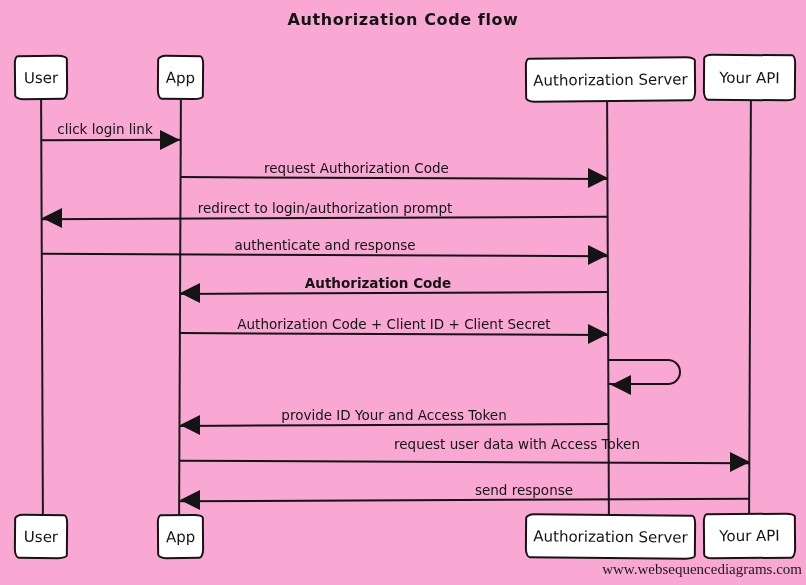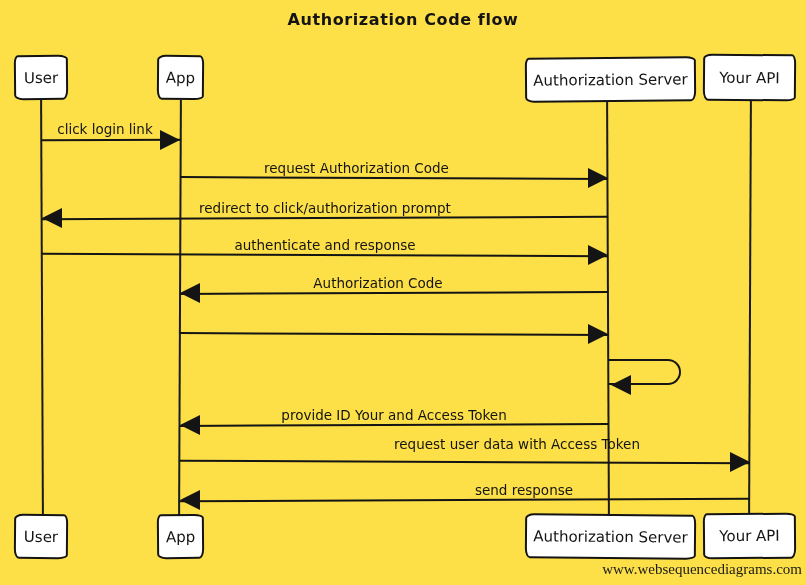"Authorization Code flow" #canvas { background: #fde047 -> #f9a8d4 }
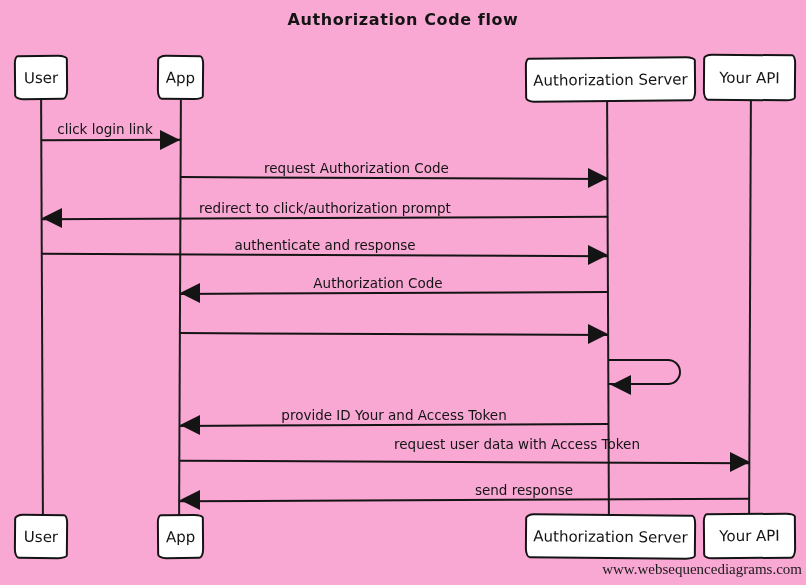"redirect to click/authorization prompt" div.msg-label { text: click/authorization -> login/authorization }
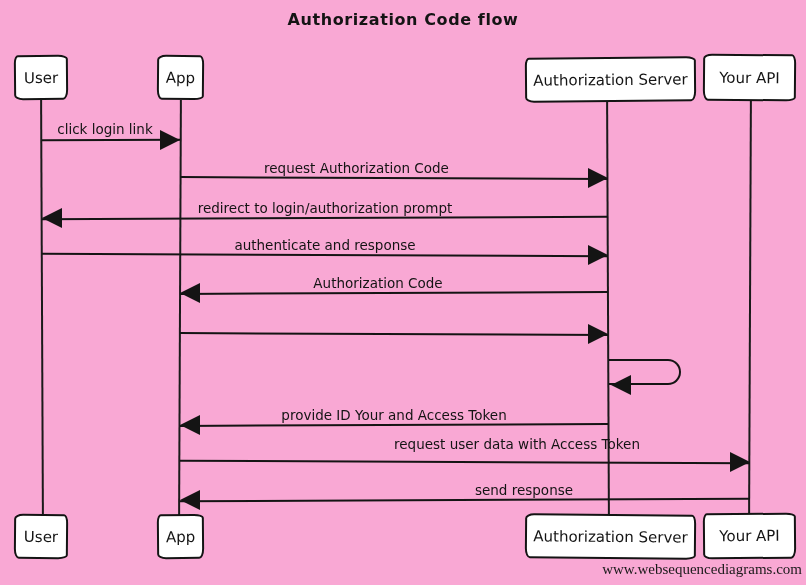"Authorization Code" div.msg-label { font-weight: none -> bold }
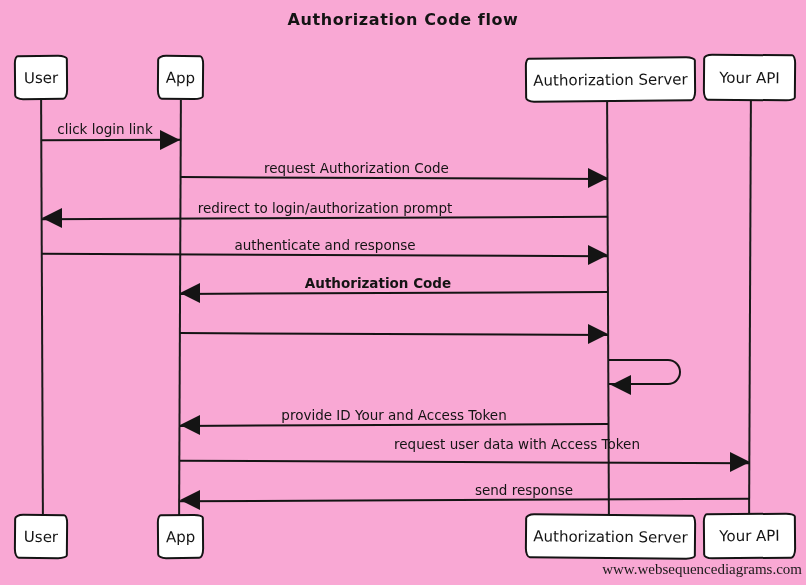"Authorization Code + Client ID" div.msg-label { html: none -> <div>Authorization Code + Client ID + Client Secret</div> }
